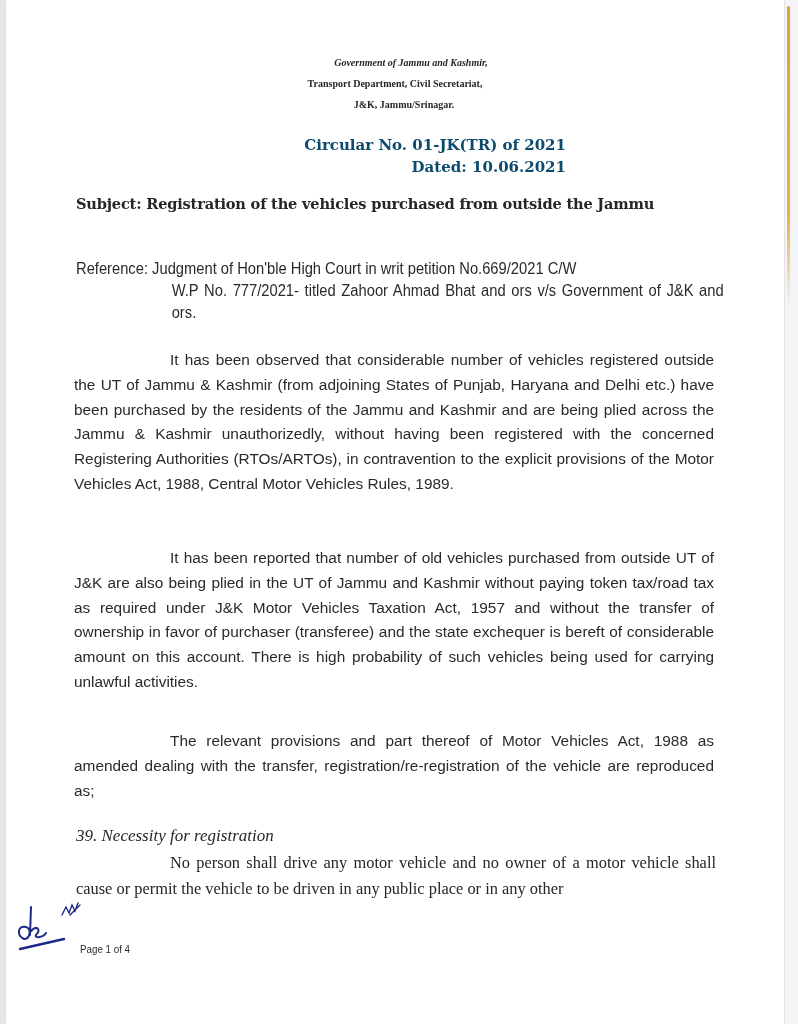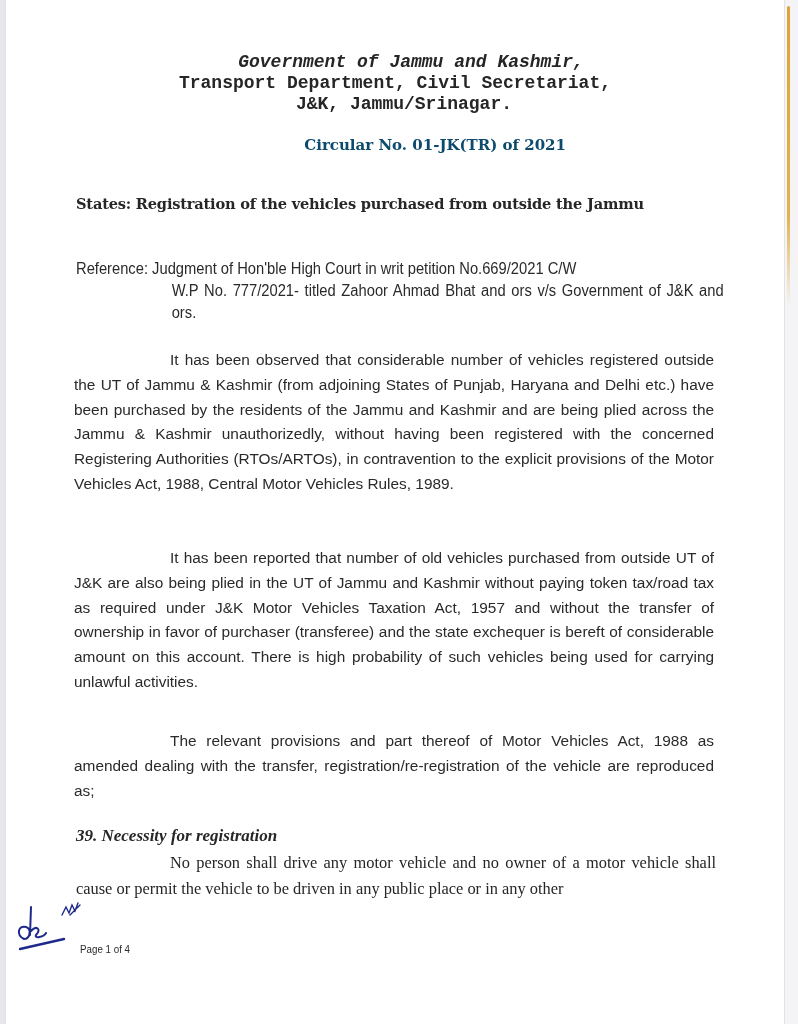"Government of Jammu and Kashmir," .header-block { font-family: Liberation Mono, monospace -> Liberation Serif, serif; font-size: 18px -> 10px }
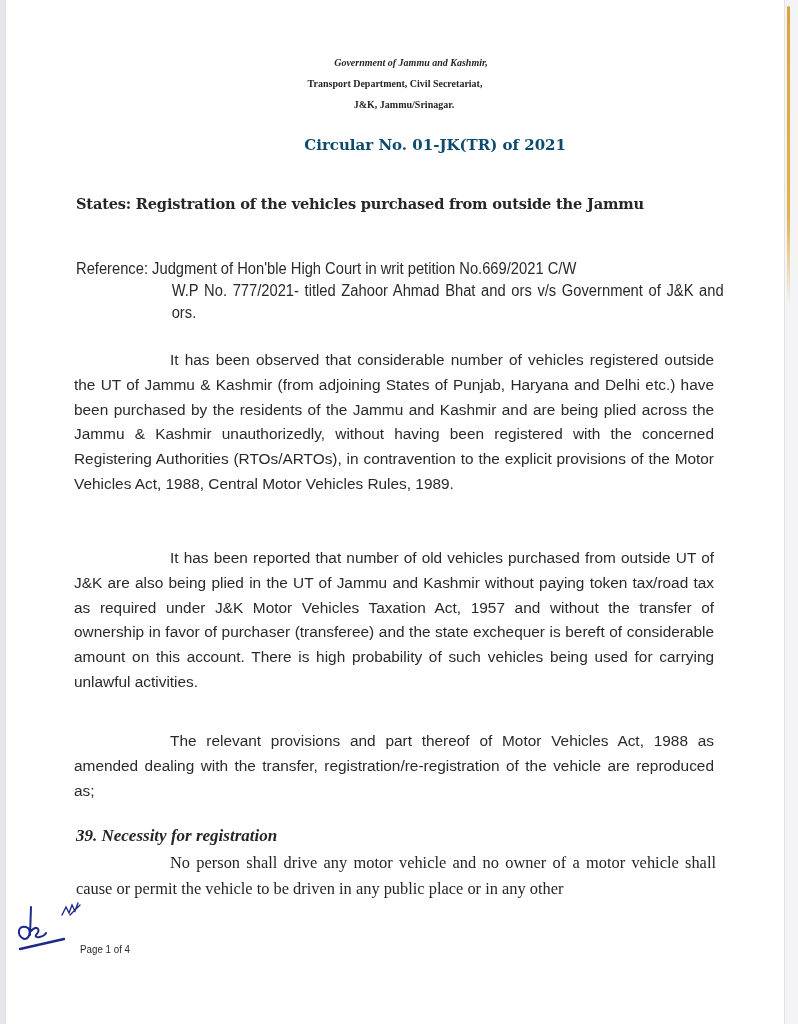"Dated: 10.06.2021" div { html: none -> <div>Dated: 10.06.2021</div> }
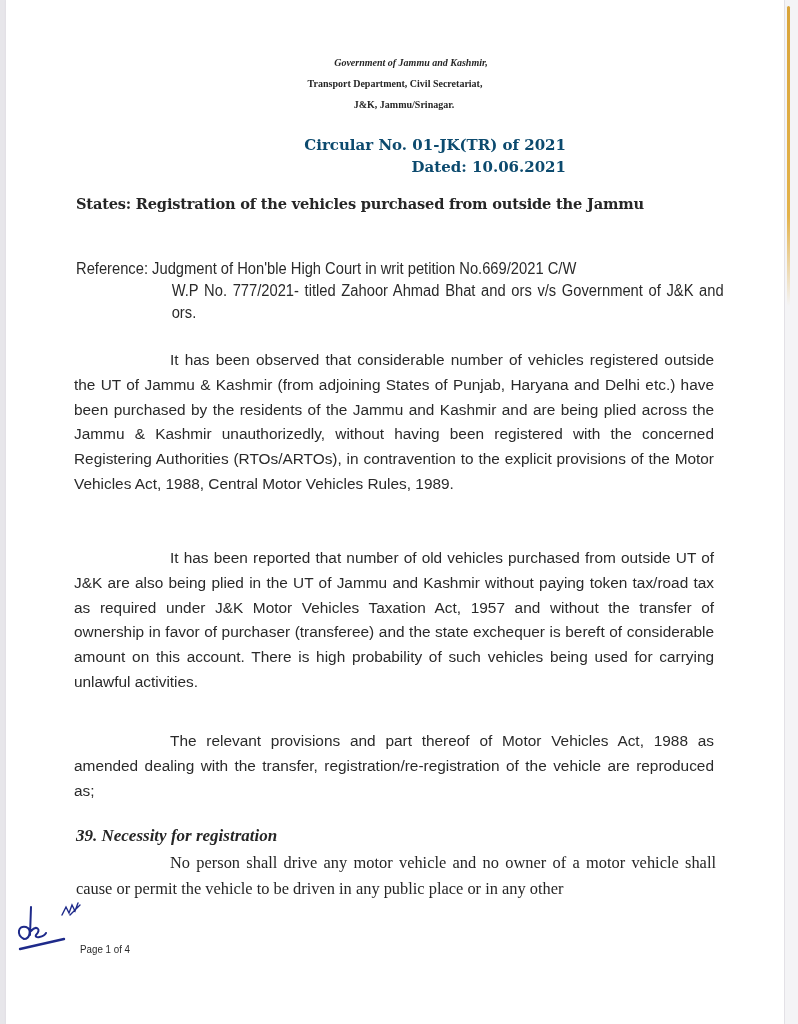"States:" span { text: States -> Subject }
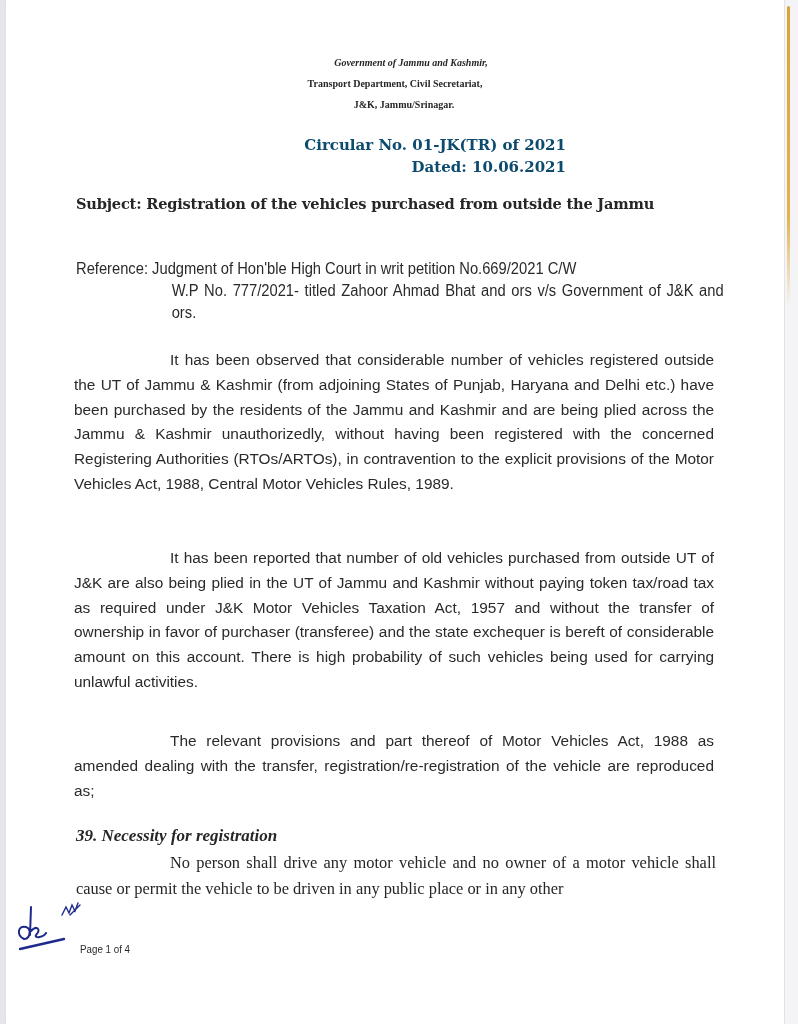"39. Necessity for registration" .section-title { font-weight: bold -> normal }
